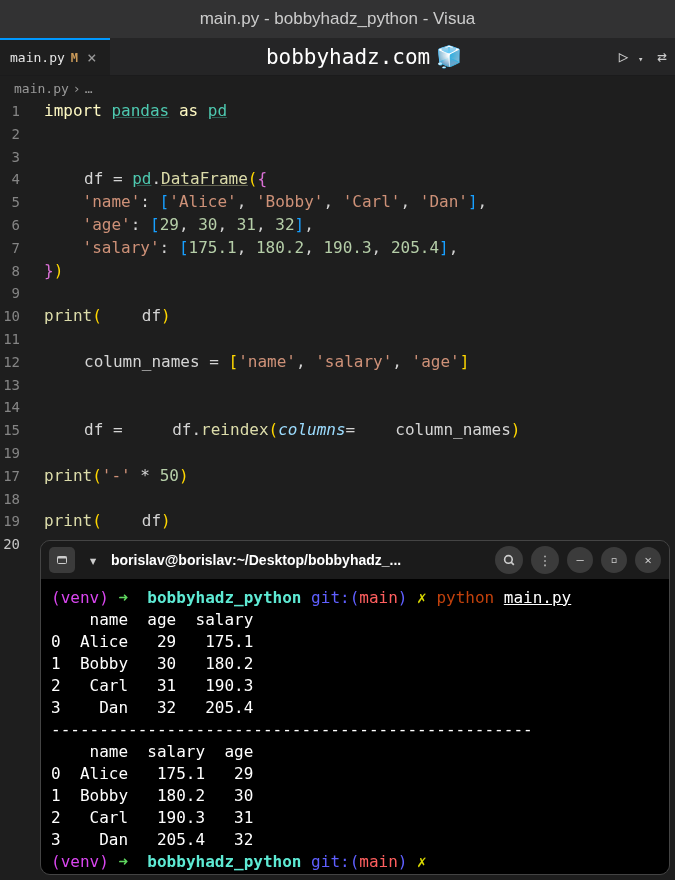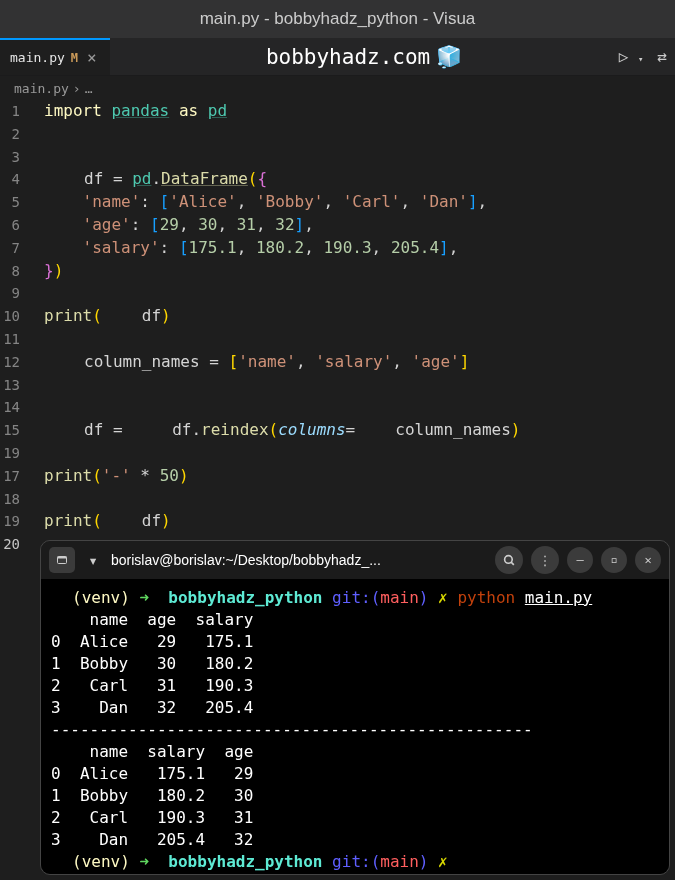"borislav@borislav:~/Desktop/bobbyhadz_.." .term-path { font-weight: 400 -> 700 }
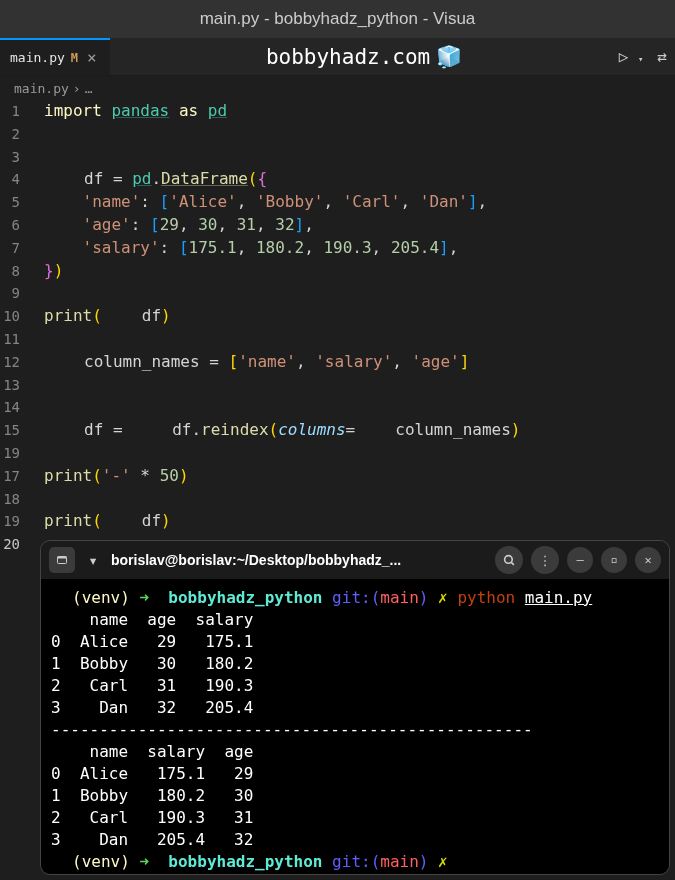"(venv)" .prompt-env { color: #fef9c3 -> #d946ef; margin-left: 21px -> none }
